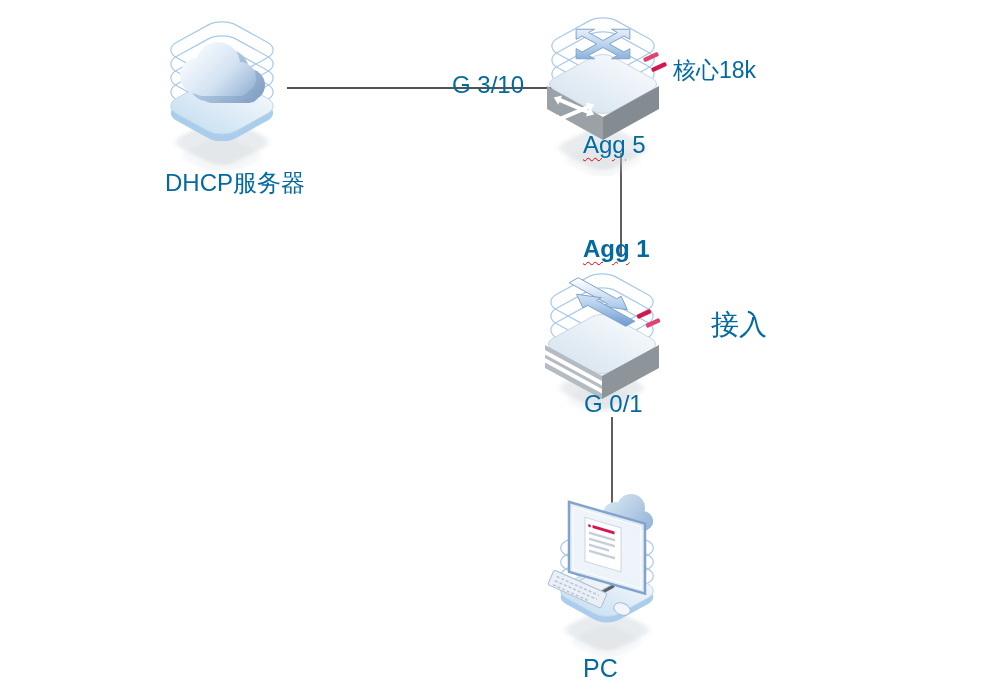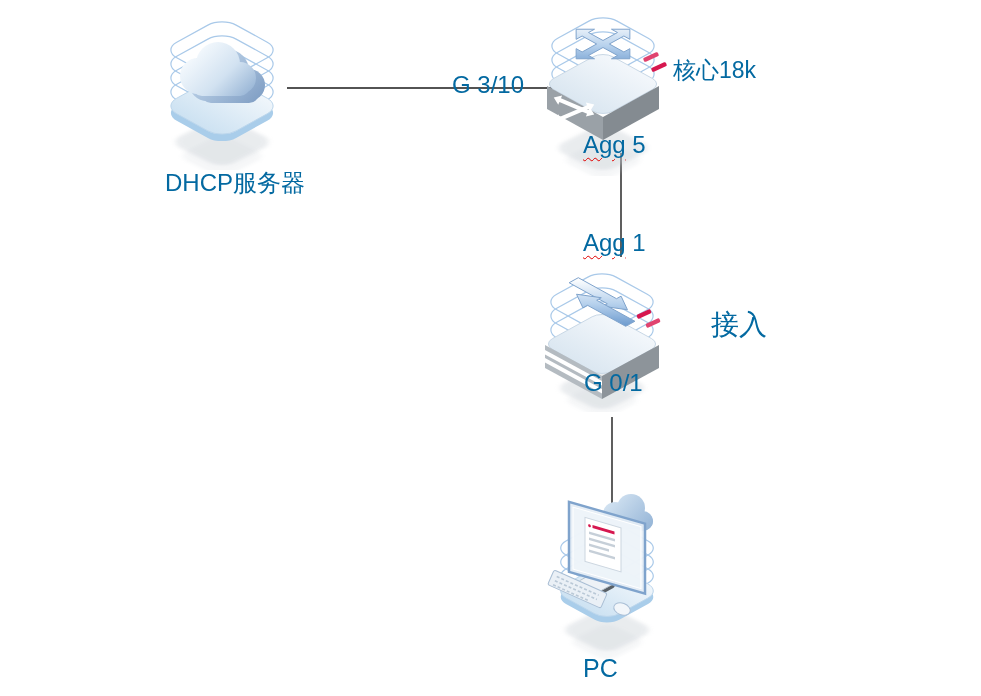"Agg 1" div.lbl { font-weight: none -> bold; top: 229px -> 235px }
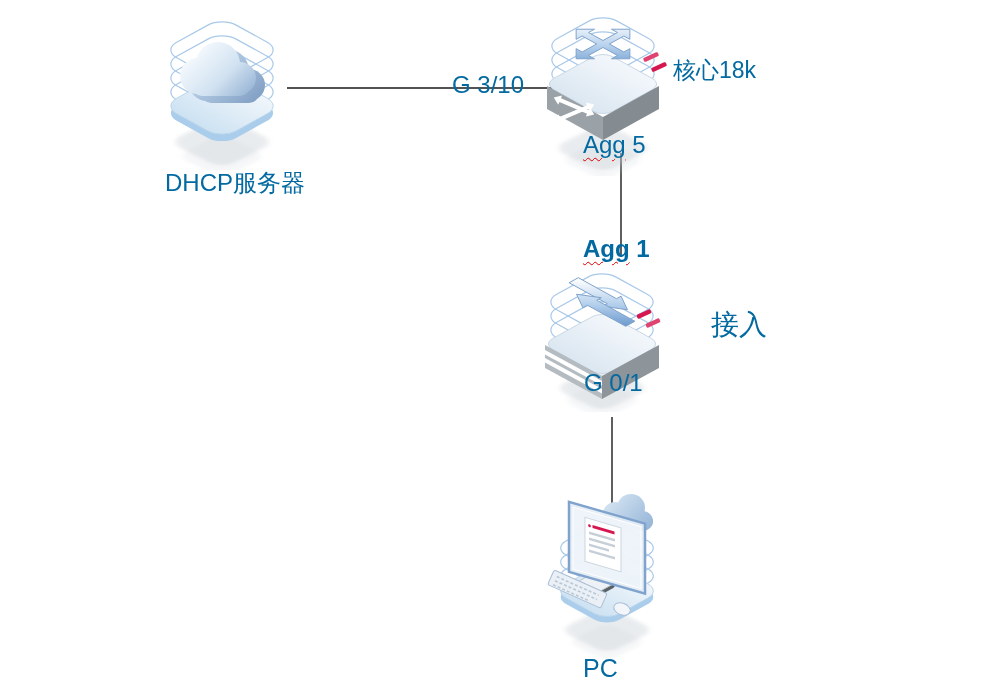"G 0/1" div.lbl { top: 369px -> 390px }
